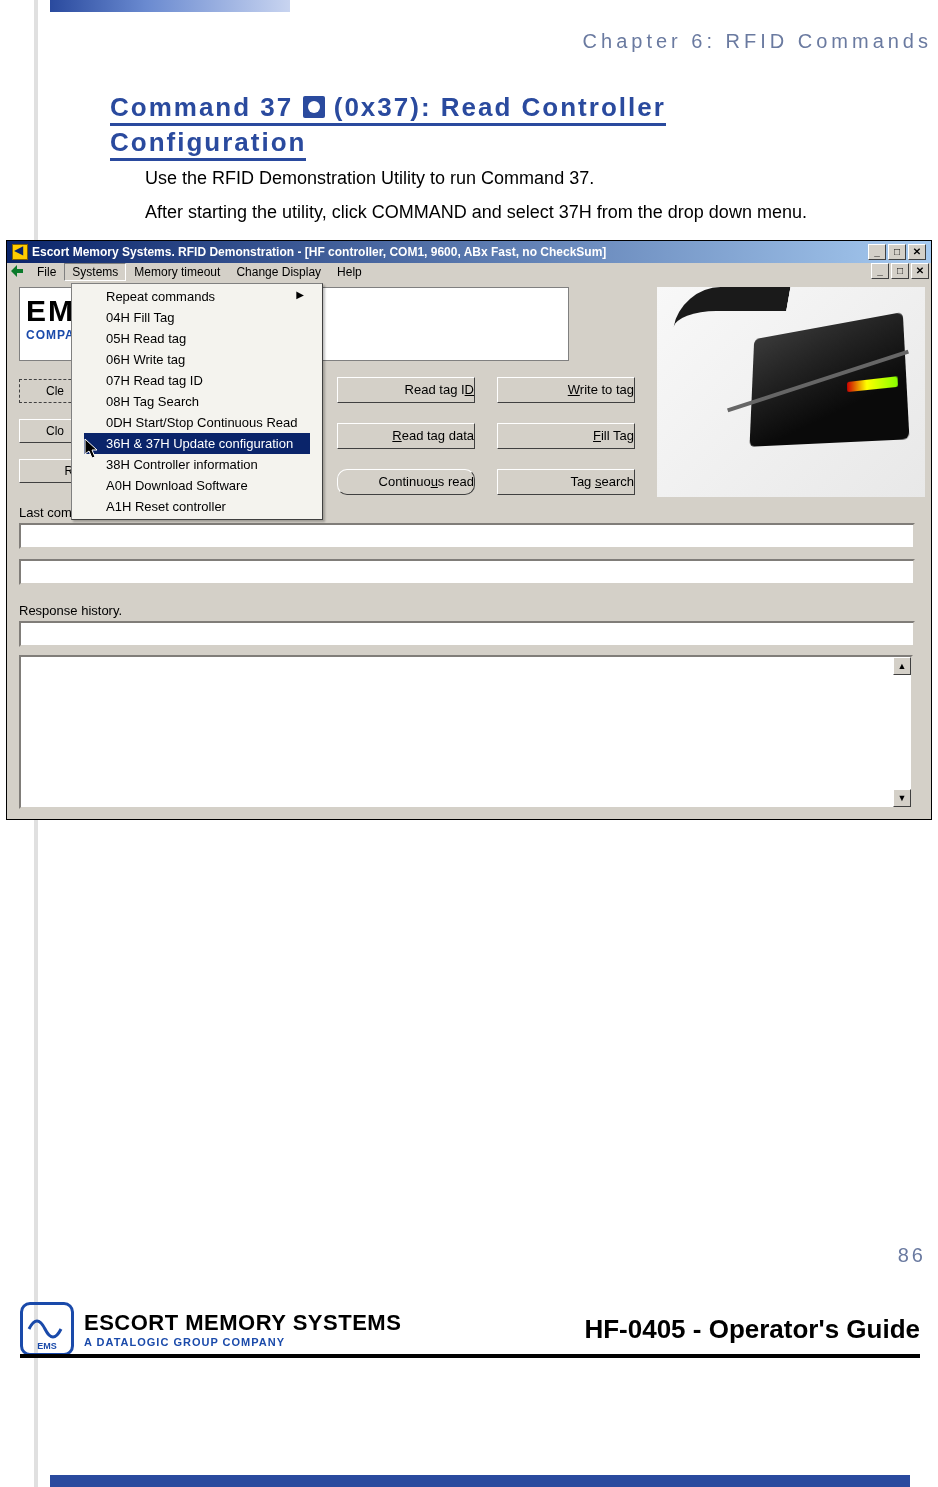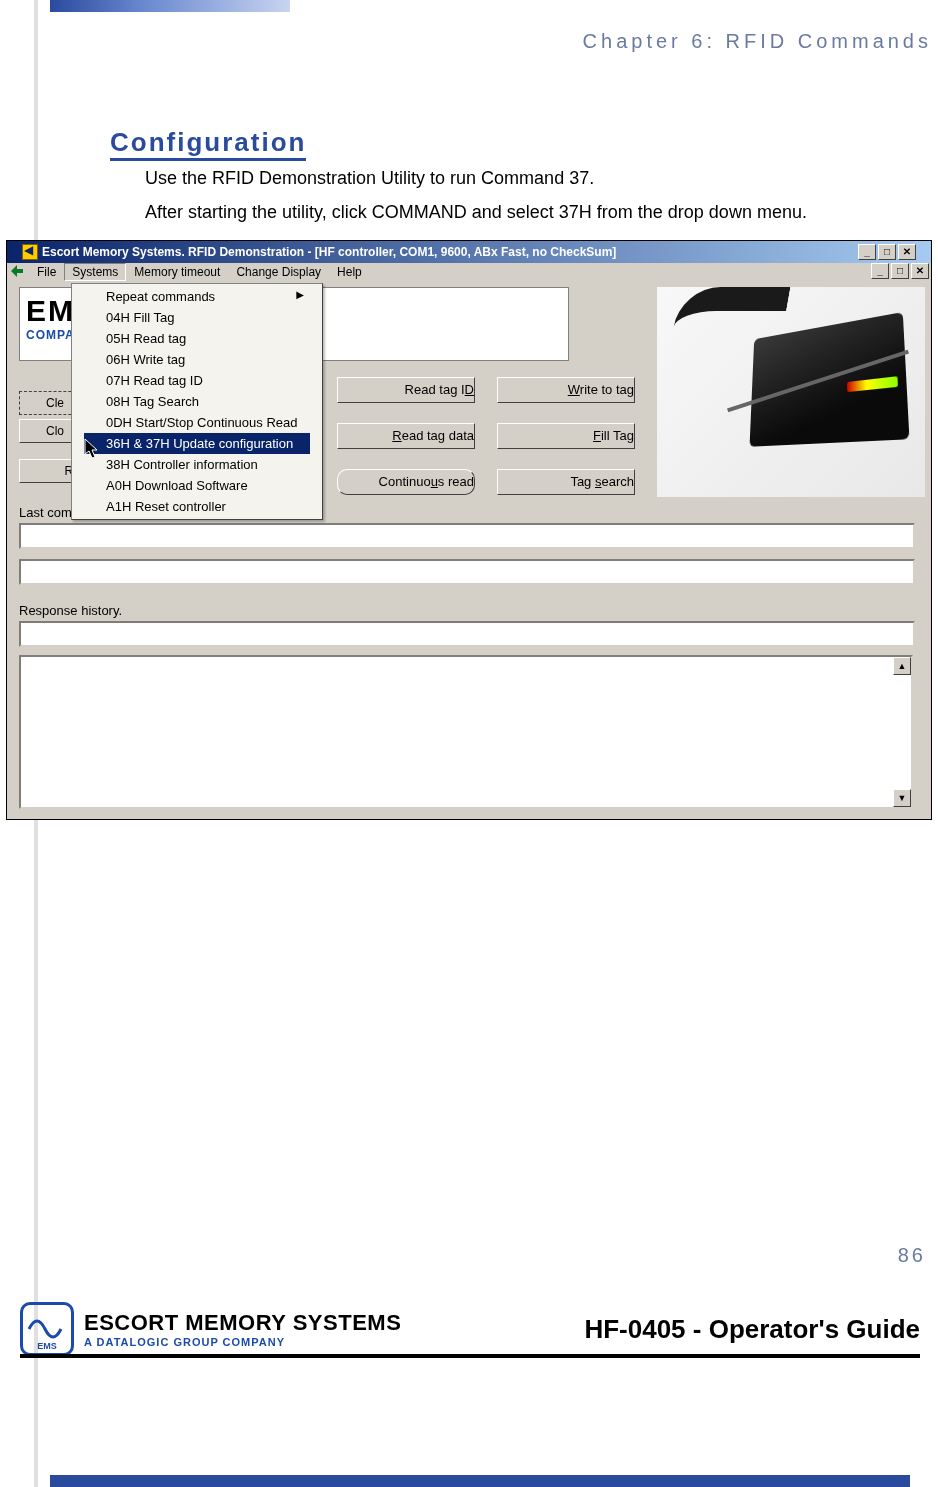"Command 37 (0x37): Read Controller" span.underline { html: none -> <span><span>Command 37 </span><span></span><span> (0x37): Read Controller</span></span> }
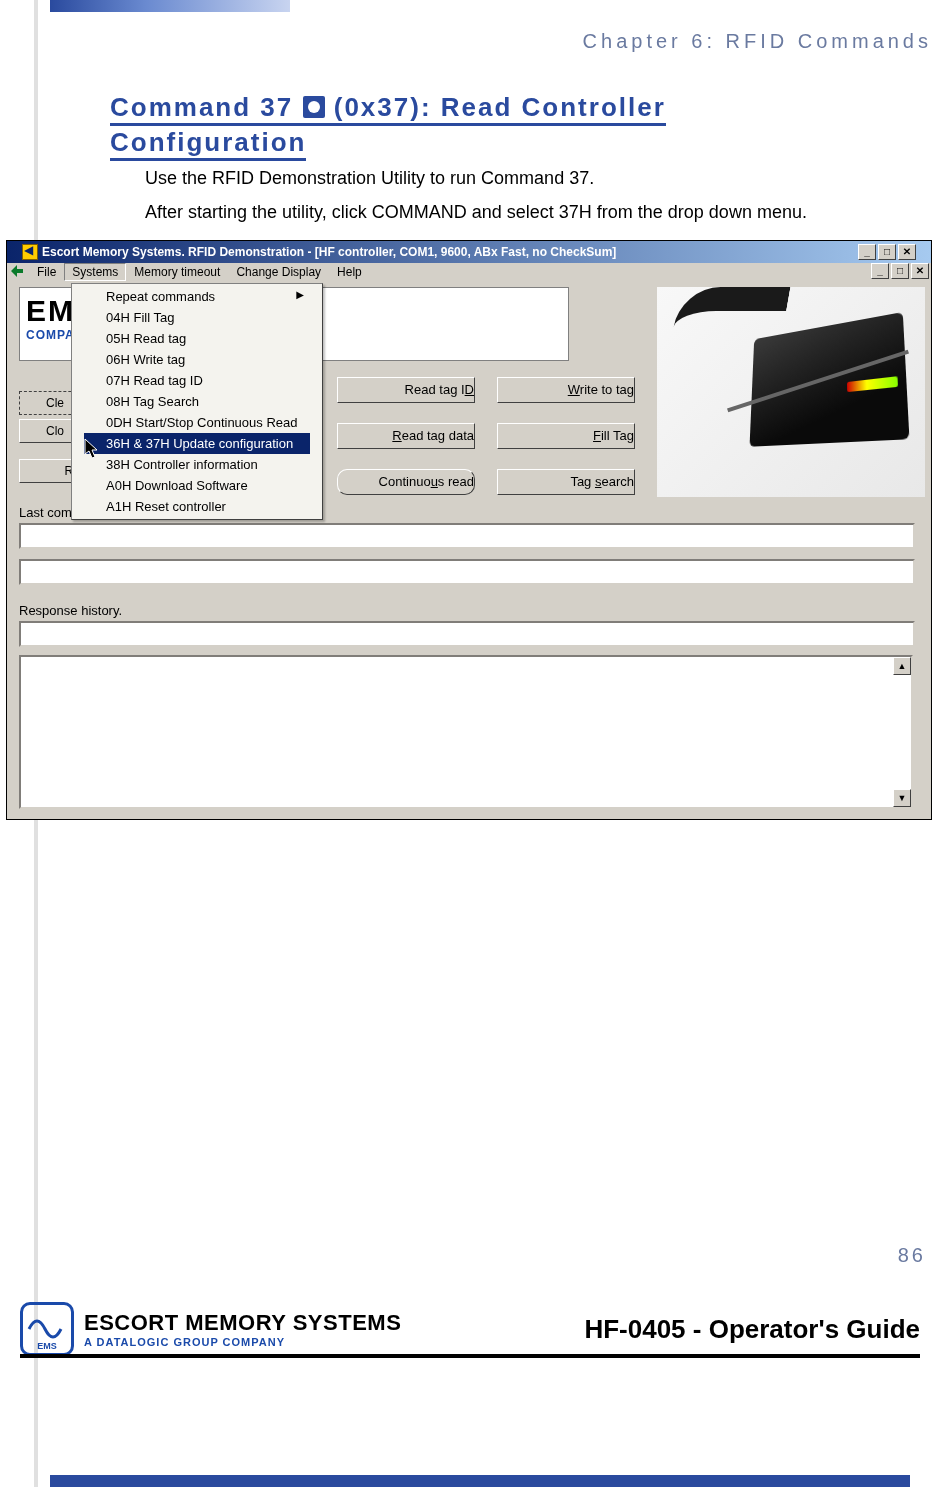"Escort Memory Systems. RFID" .titlebar { padding: 0 15px -> 0 5px }
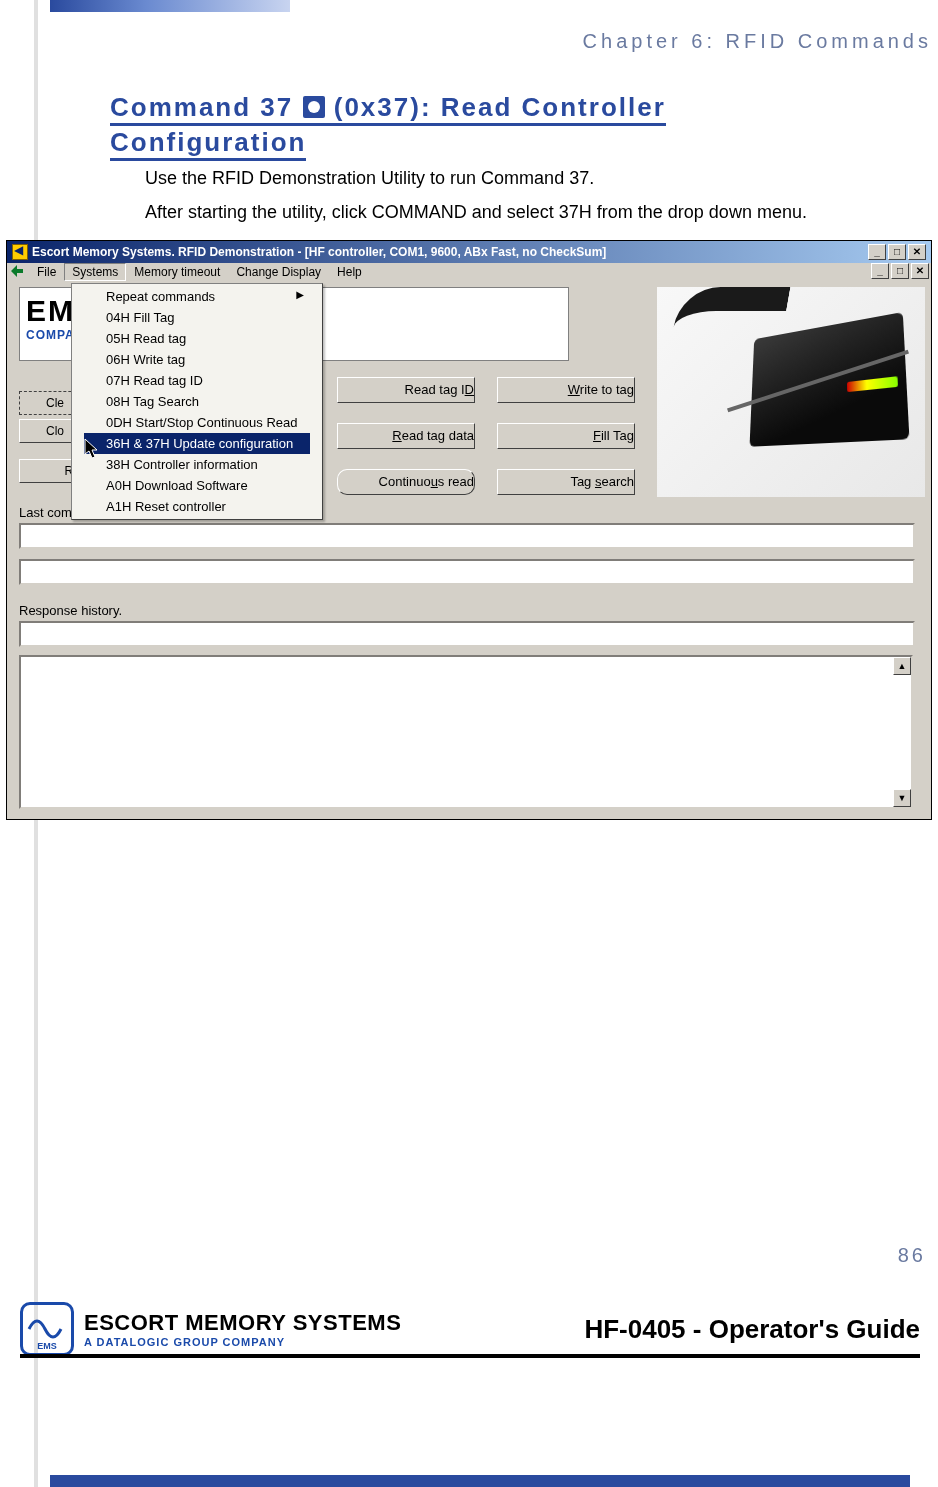"Cle" .sb1 { top: 108px -> 96px }
